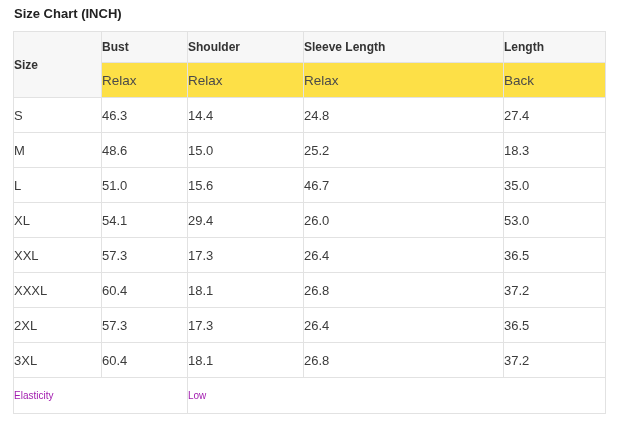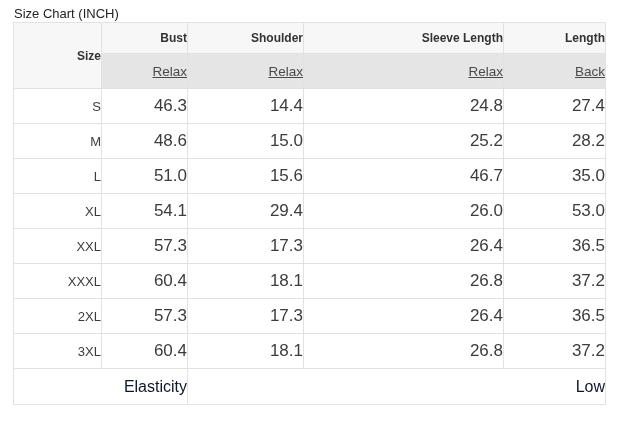"Size Chart (INCH)" .page-title { font-weight: normal -> bold; margin: 0 0 0 1px -> 0 0 9px 1px }
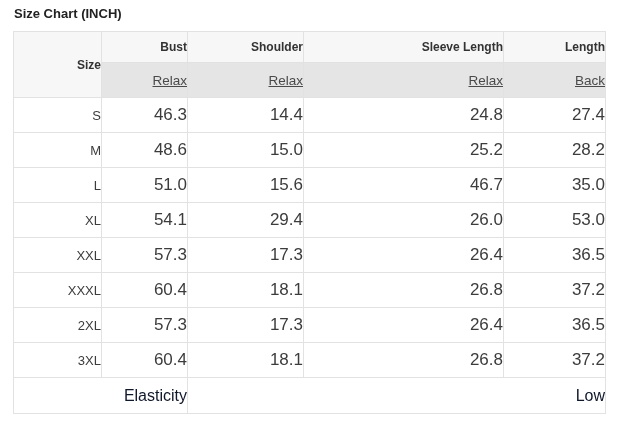"Bust" table.size-chart th, table.size-chart td { text-align: right -> left }
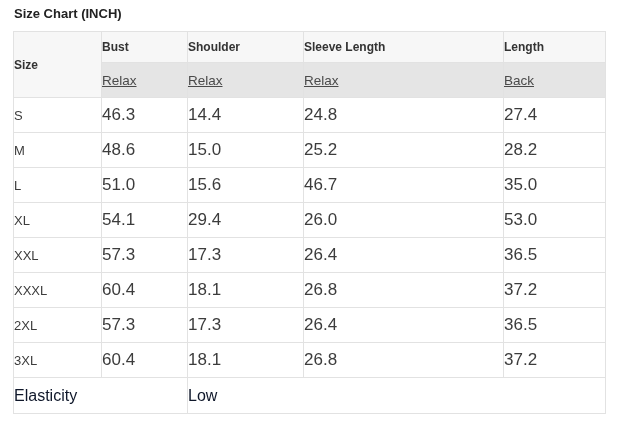"Relax" tr.head-row-2 td { background: #e5e5e5 -> #fde047; text-decoration: underline -> none }
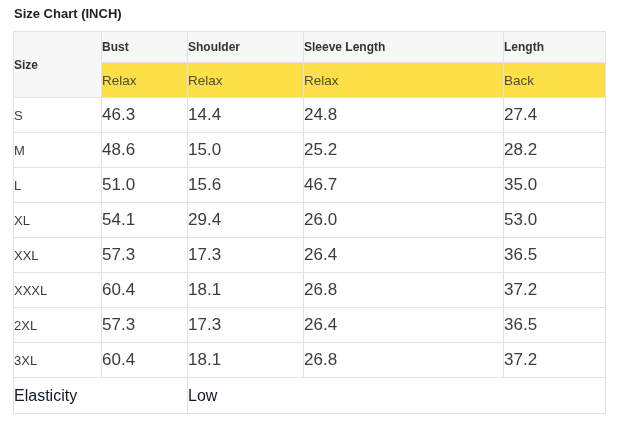"46.3" tr.data-row td { font-size: 17px -> 13px }
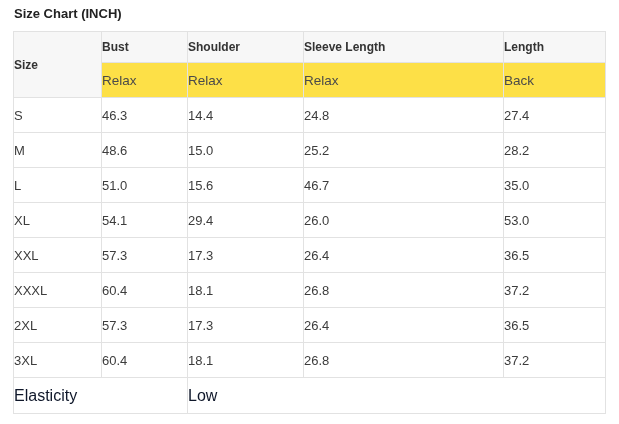"28.2" td { text: 28.2 -> 18.3 }
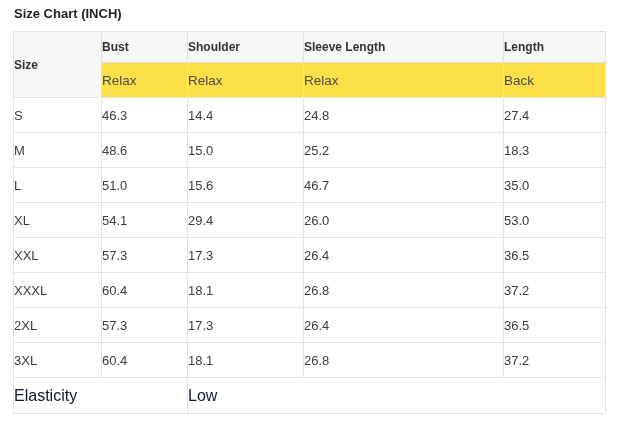"Elasticity" tr.footer-row td { color: #0f172a -> #a21caf; font-size: 16px -> 10px }
